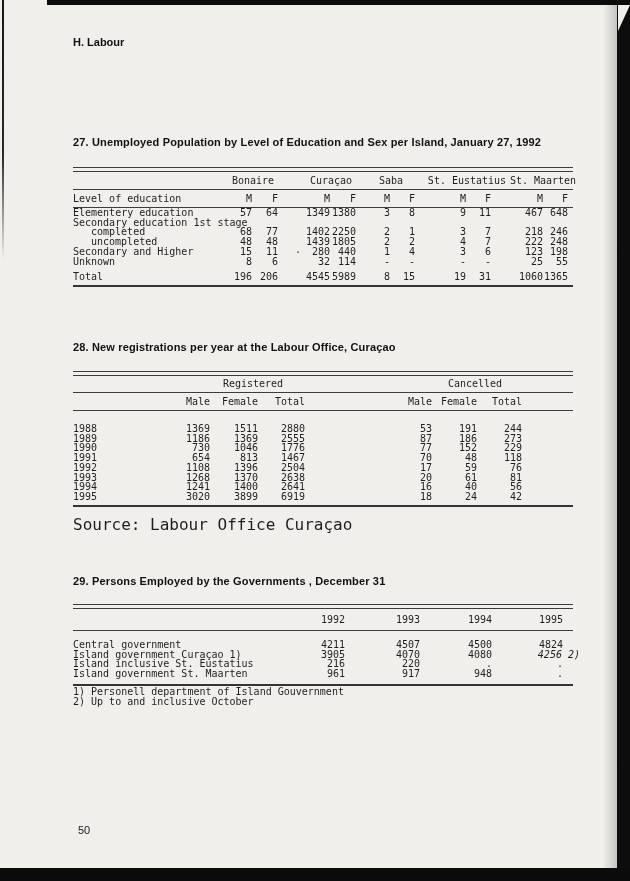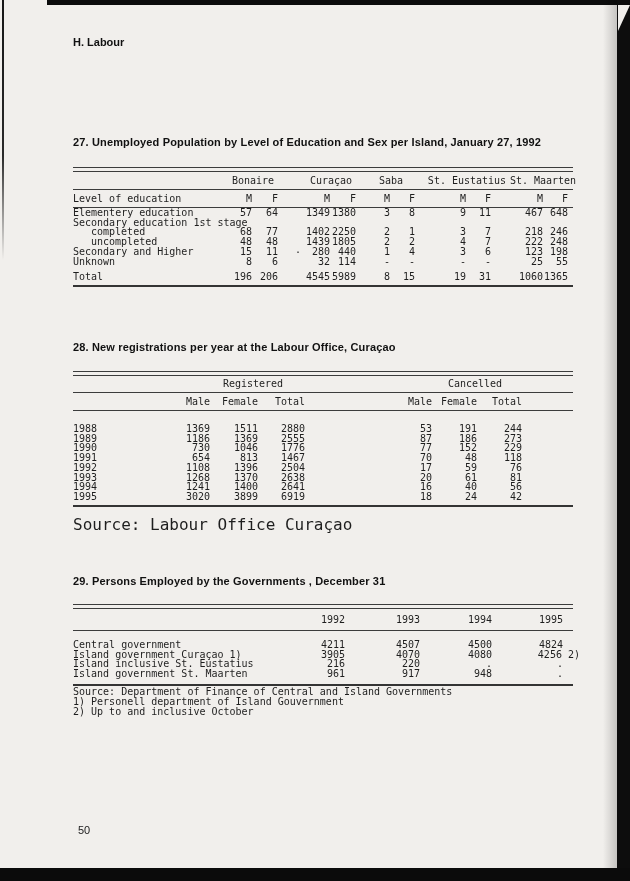"4256 2)" span.num { font-style: none -> italic }
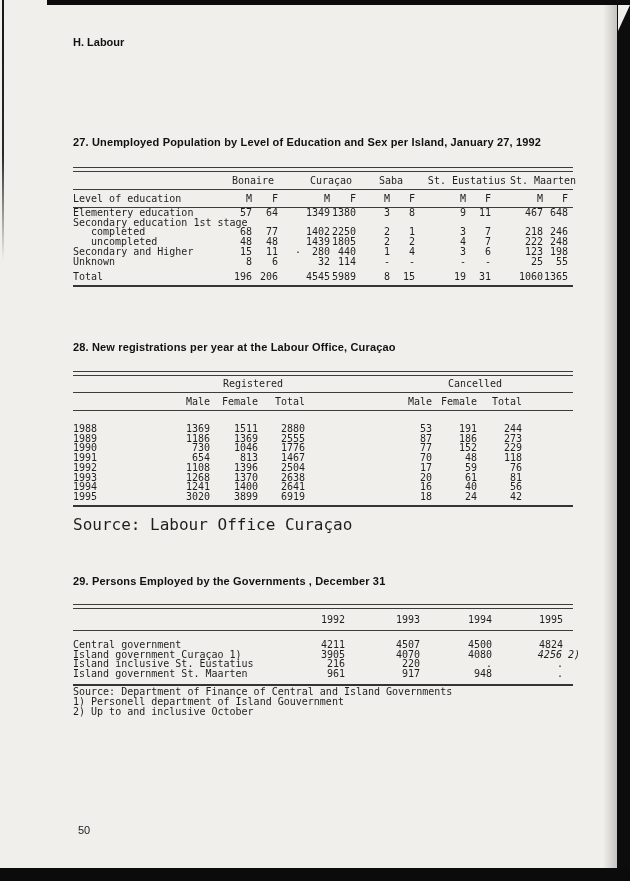"Source: Department of Finance of" div { html: <div>Source: Department of Finance of Central and Island Governments</div> -> none }
